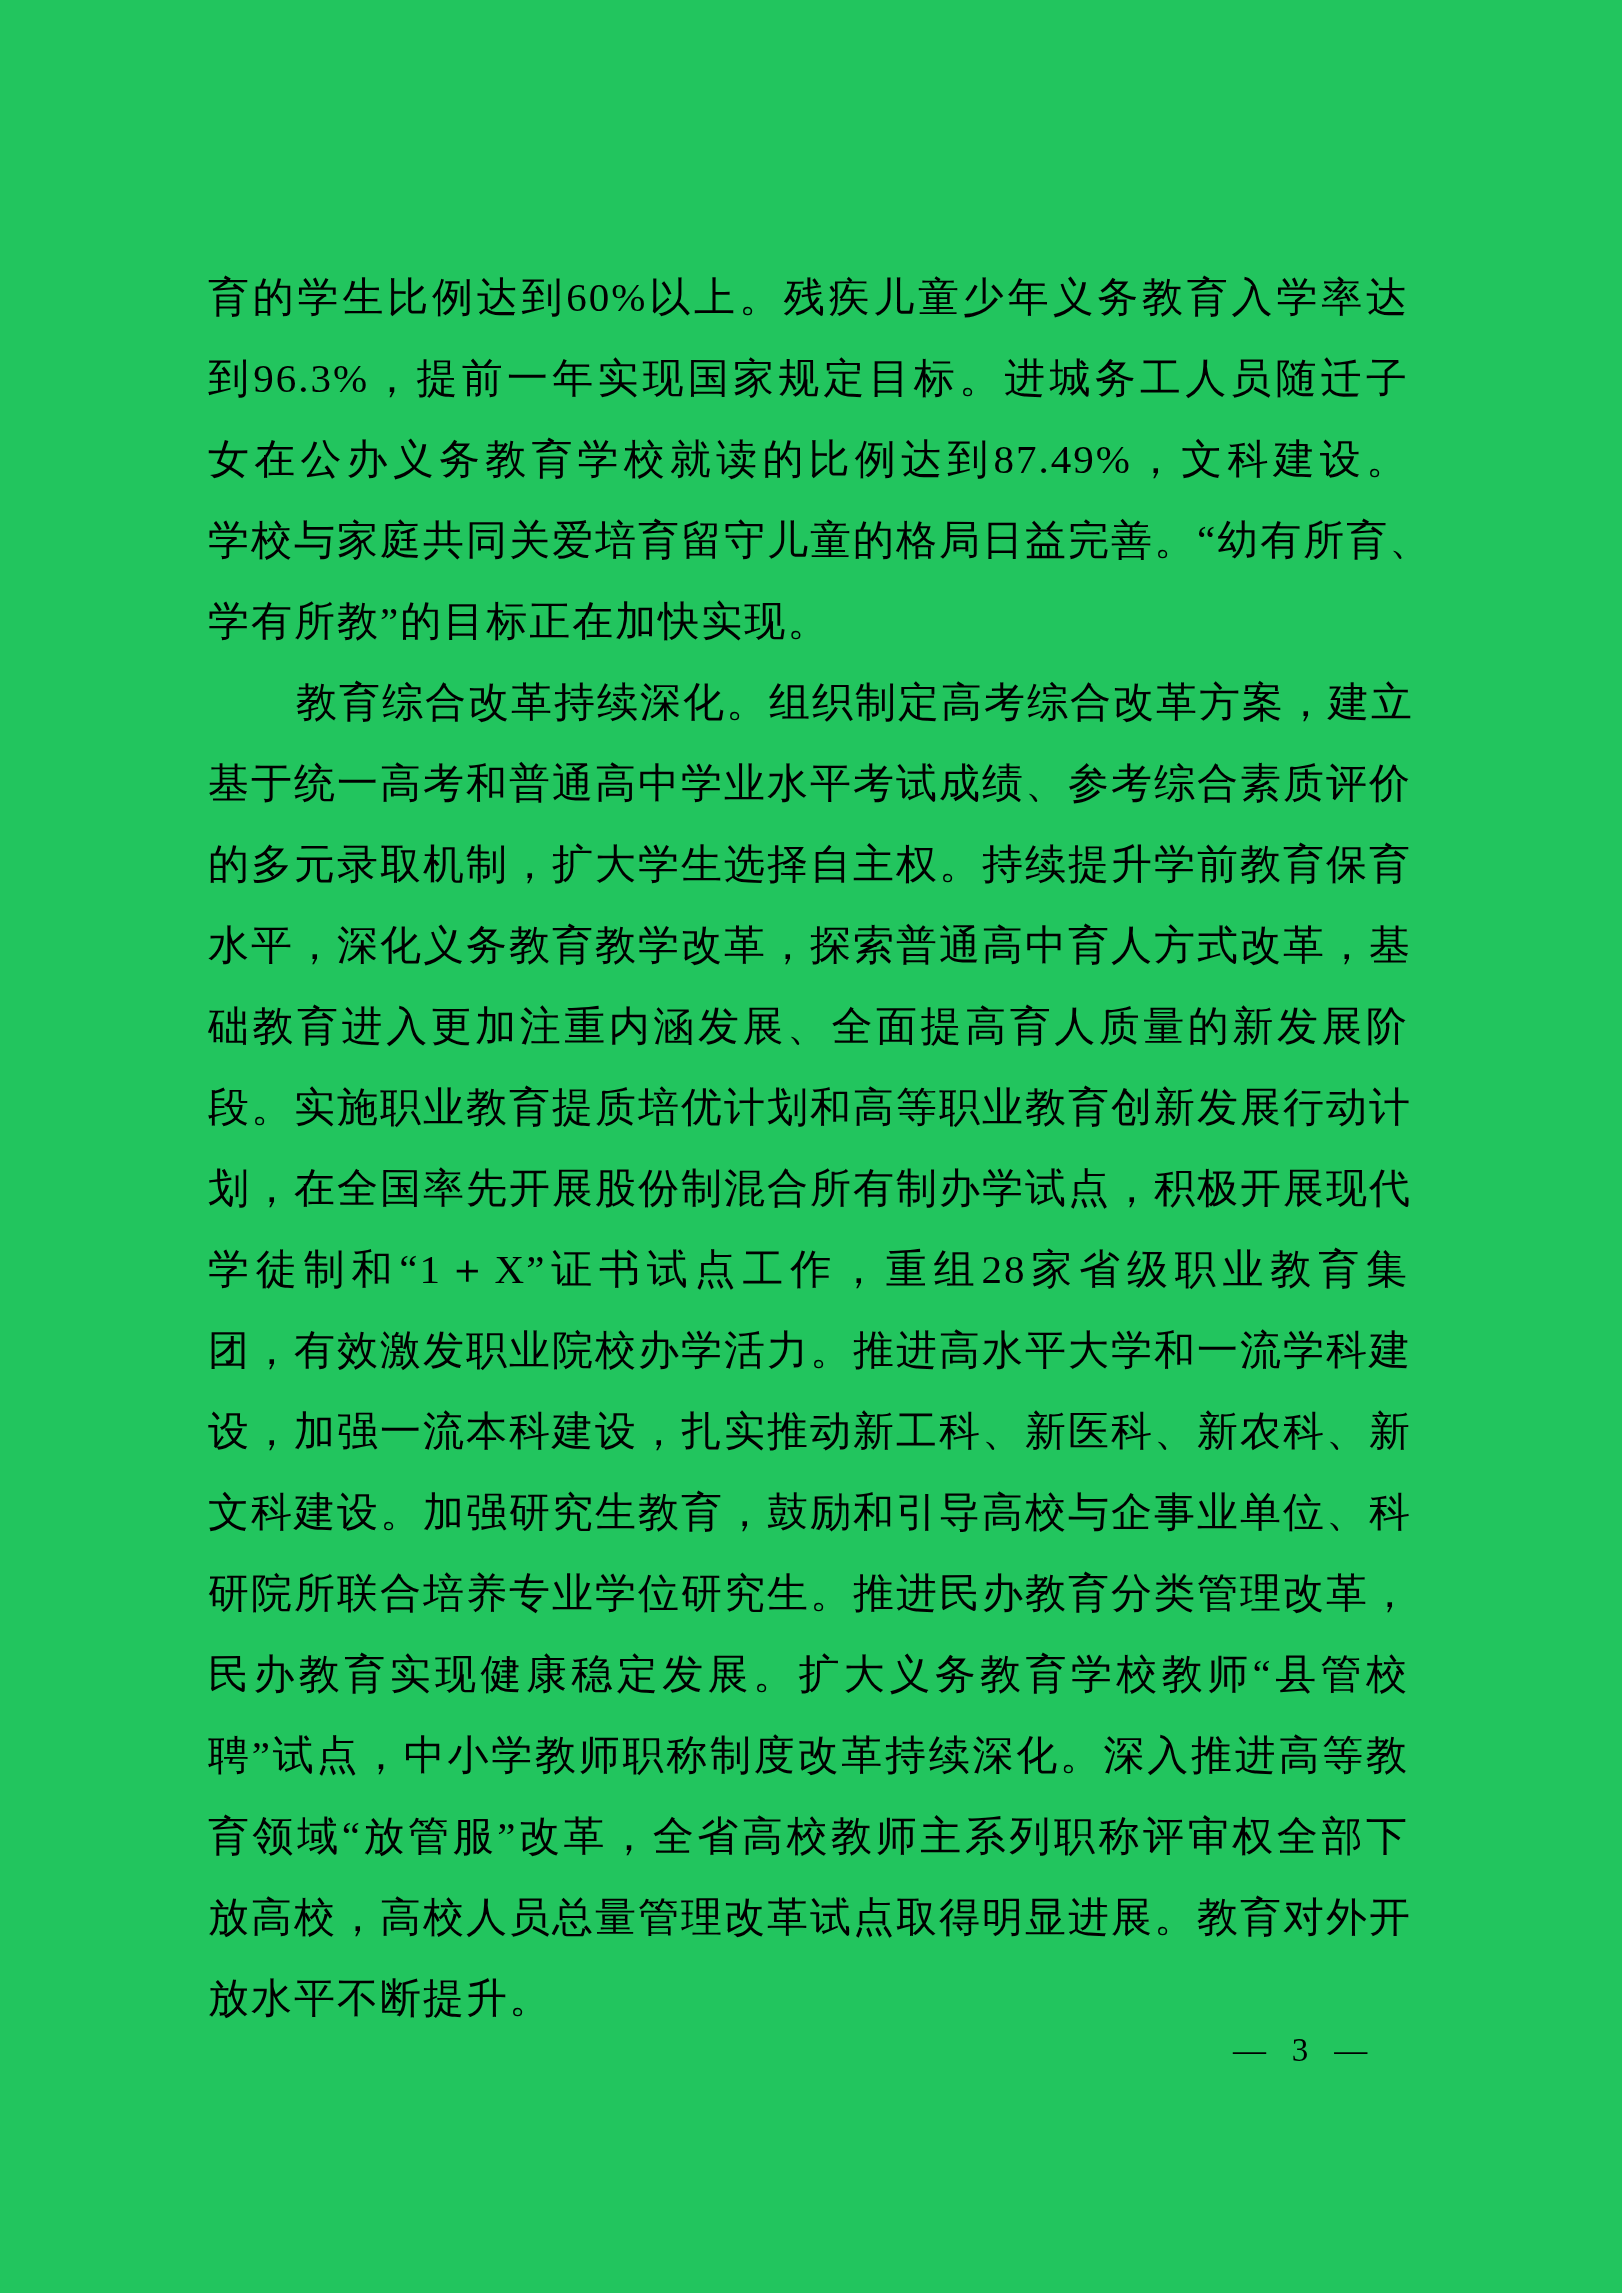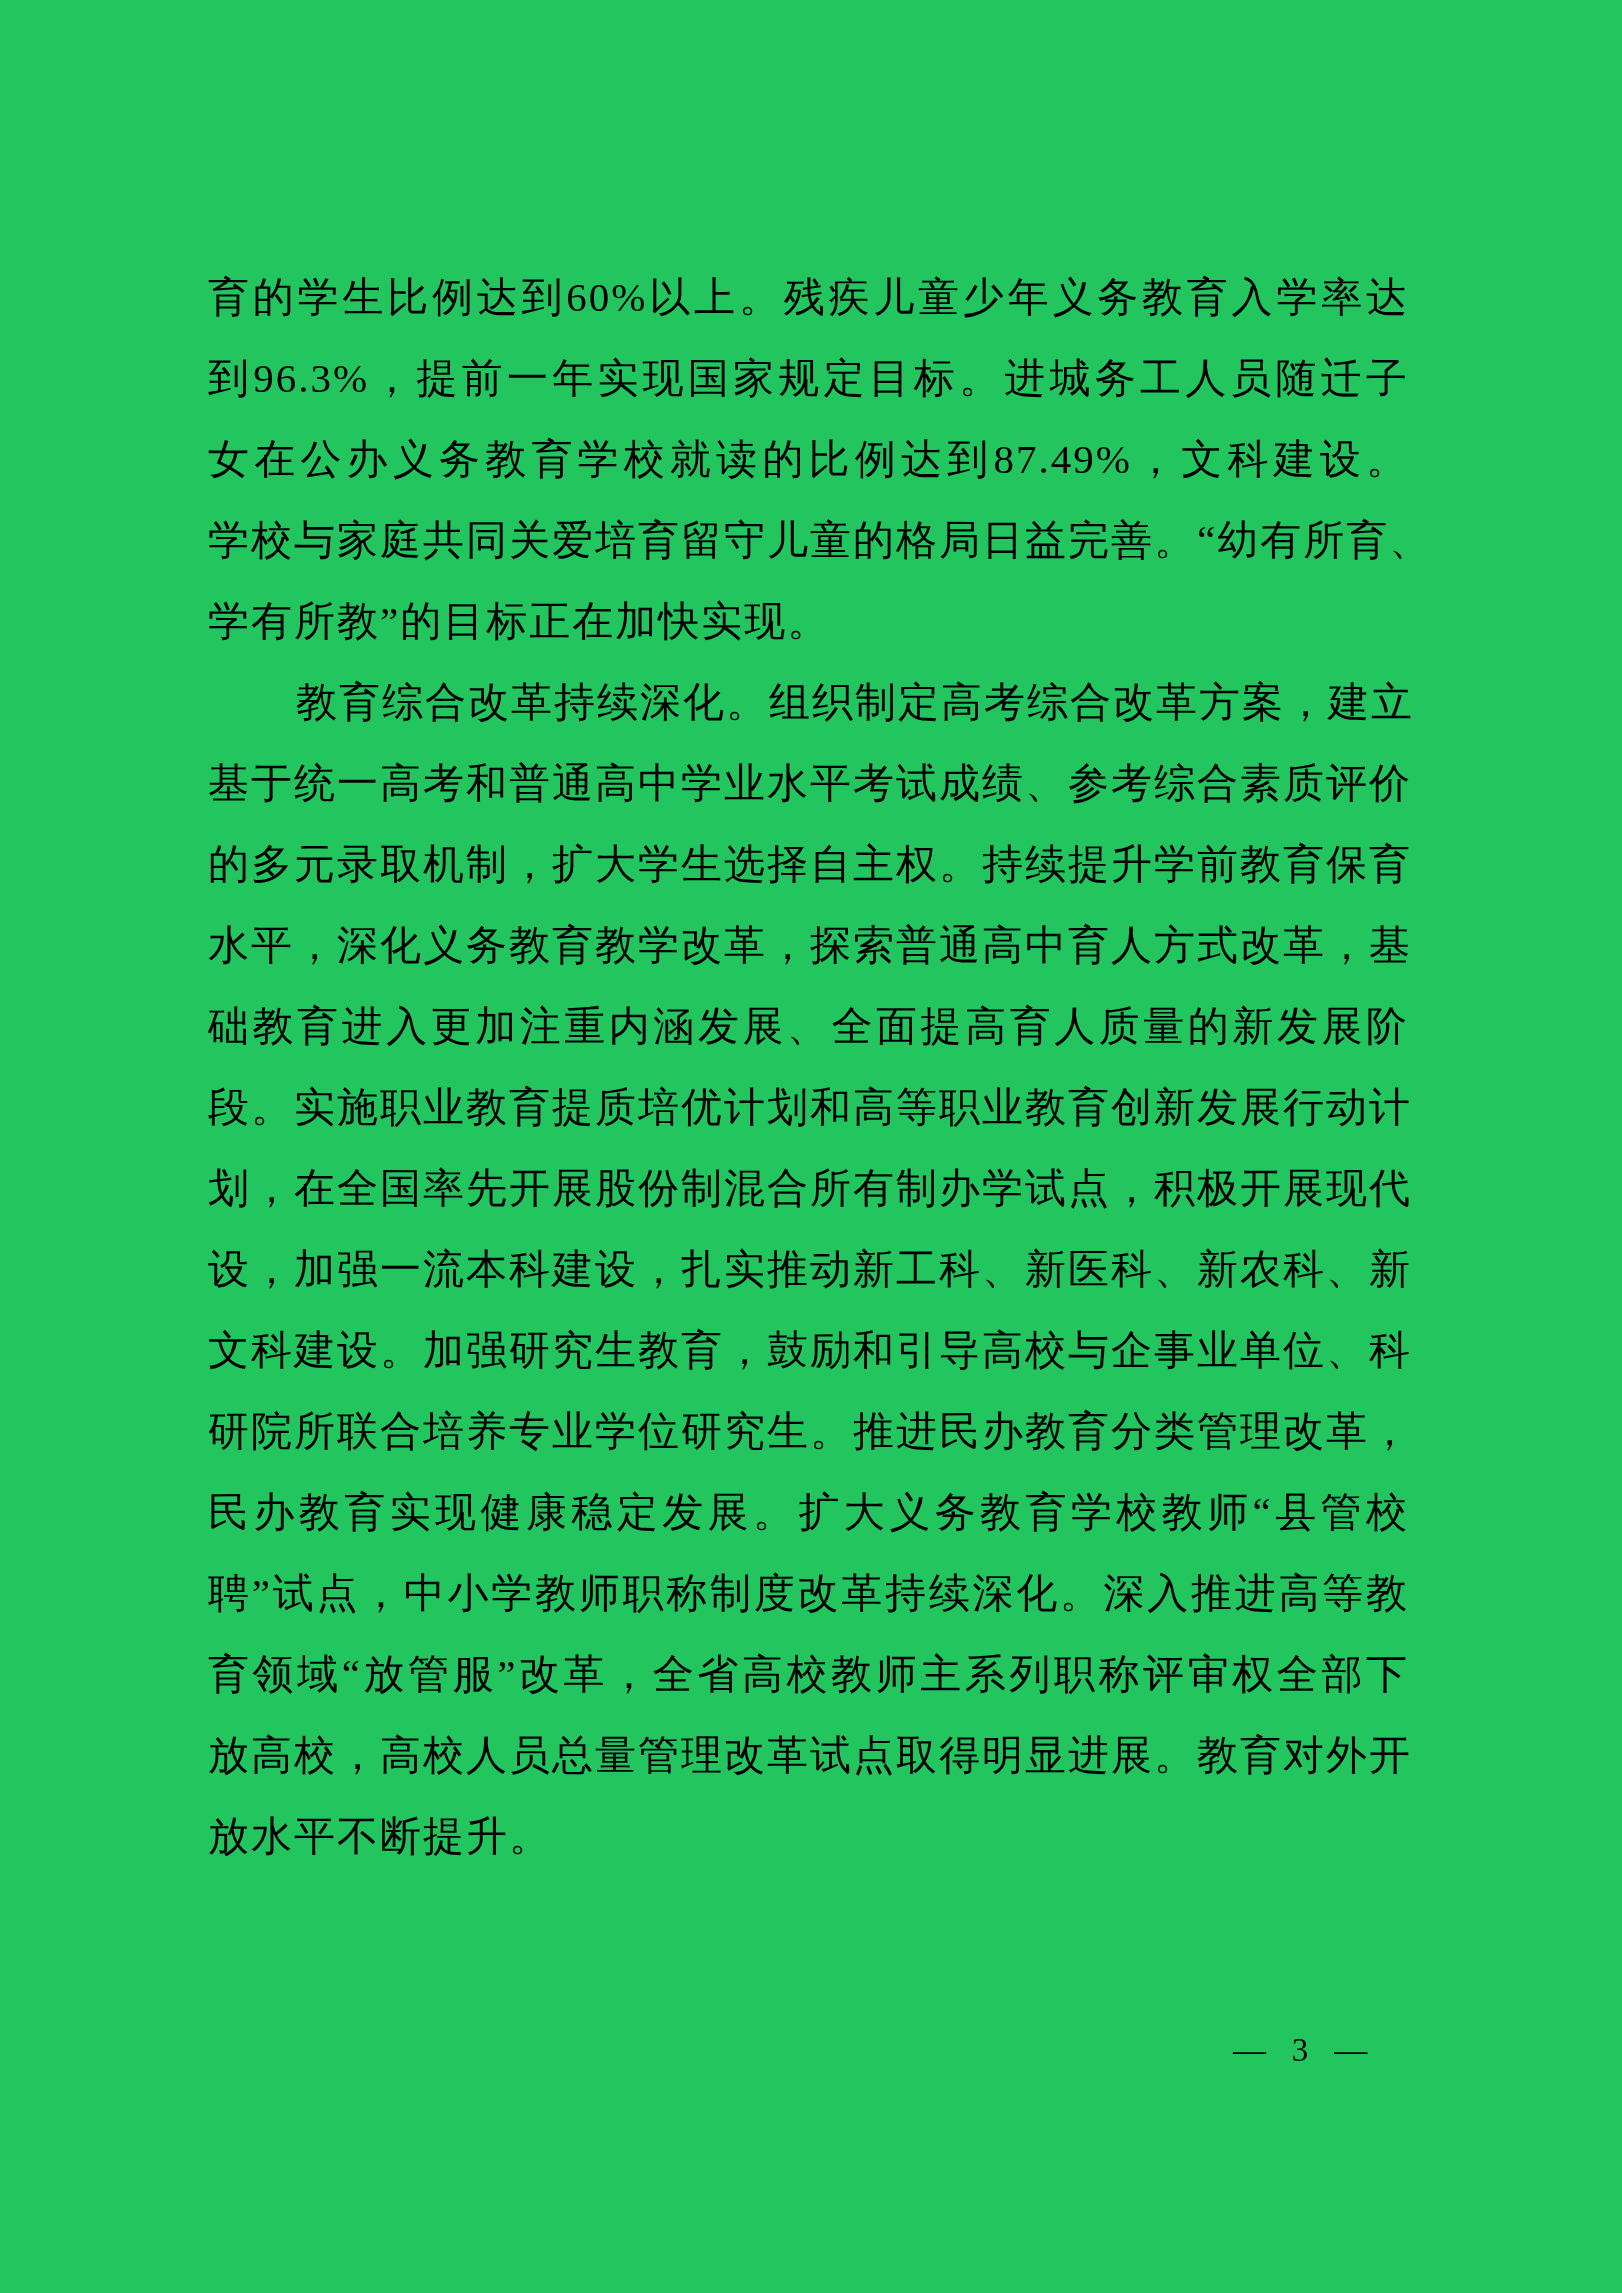"学徒制和“1＋X”证书试点工作，重组28家省级职业教育集" div.line { html: none -> <div>学徒制和“1＋X”证书试点工作，重组28家省级职业教育集</div> }
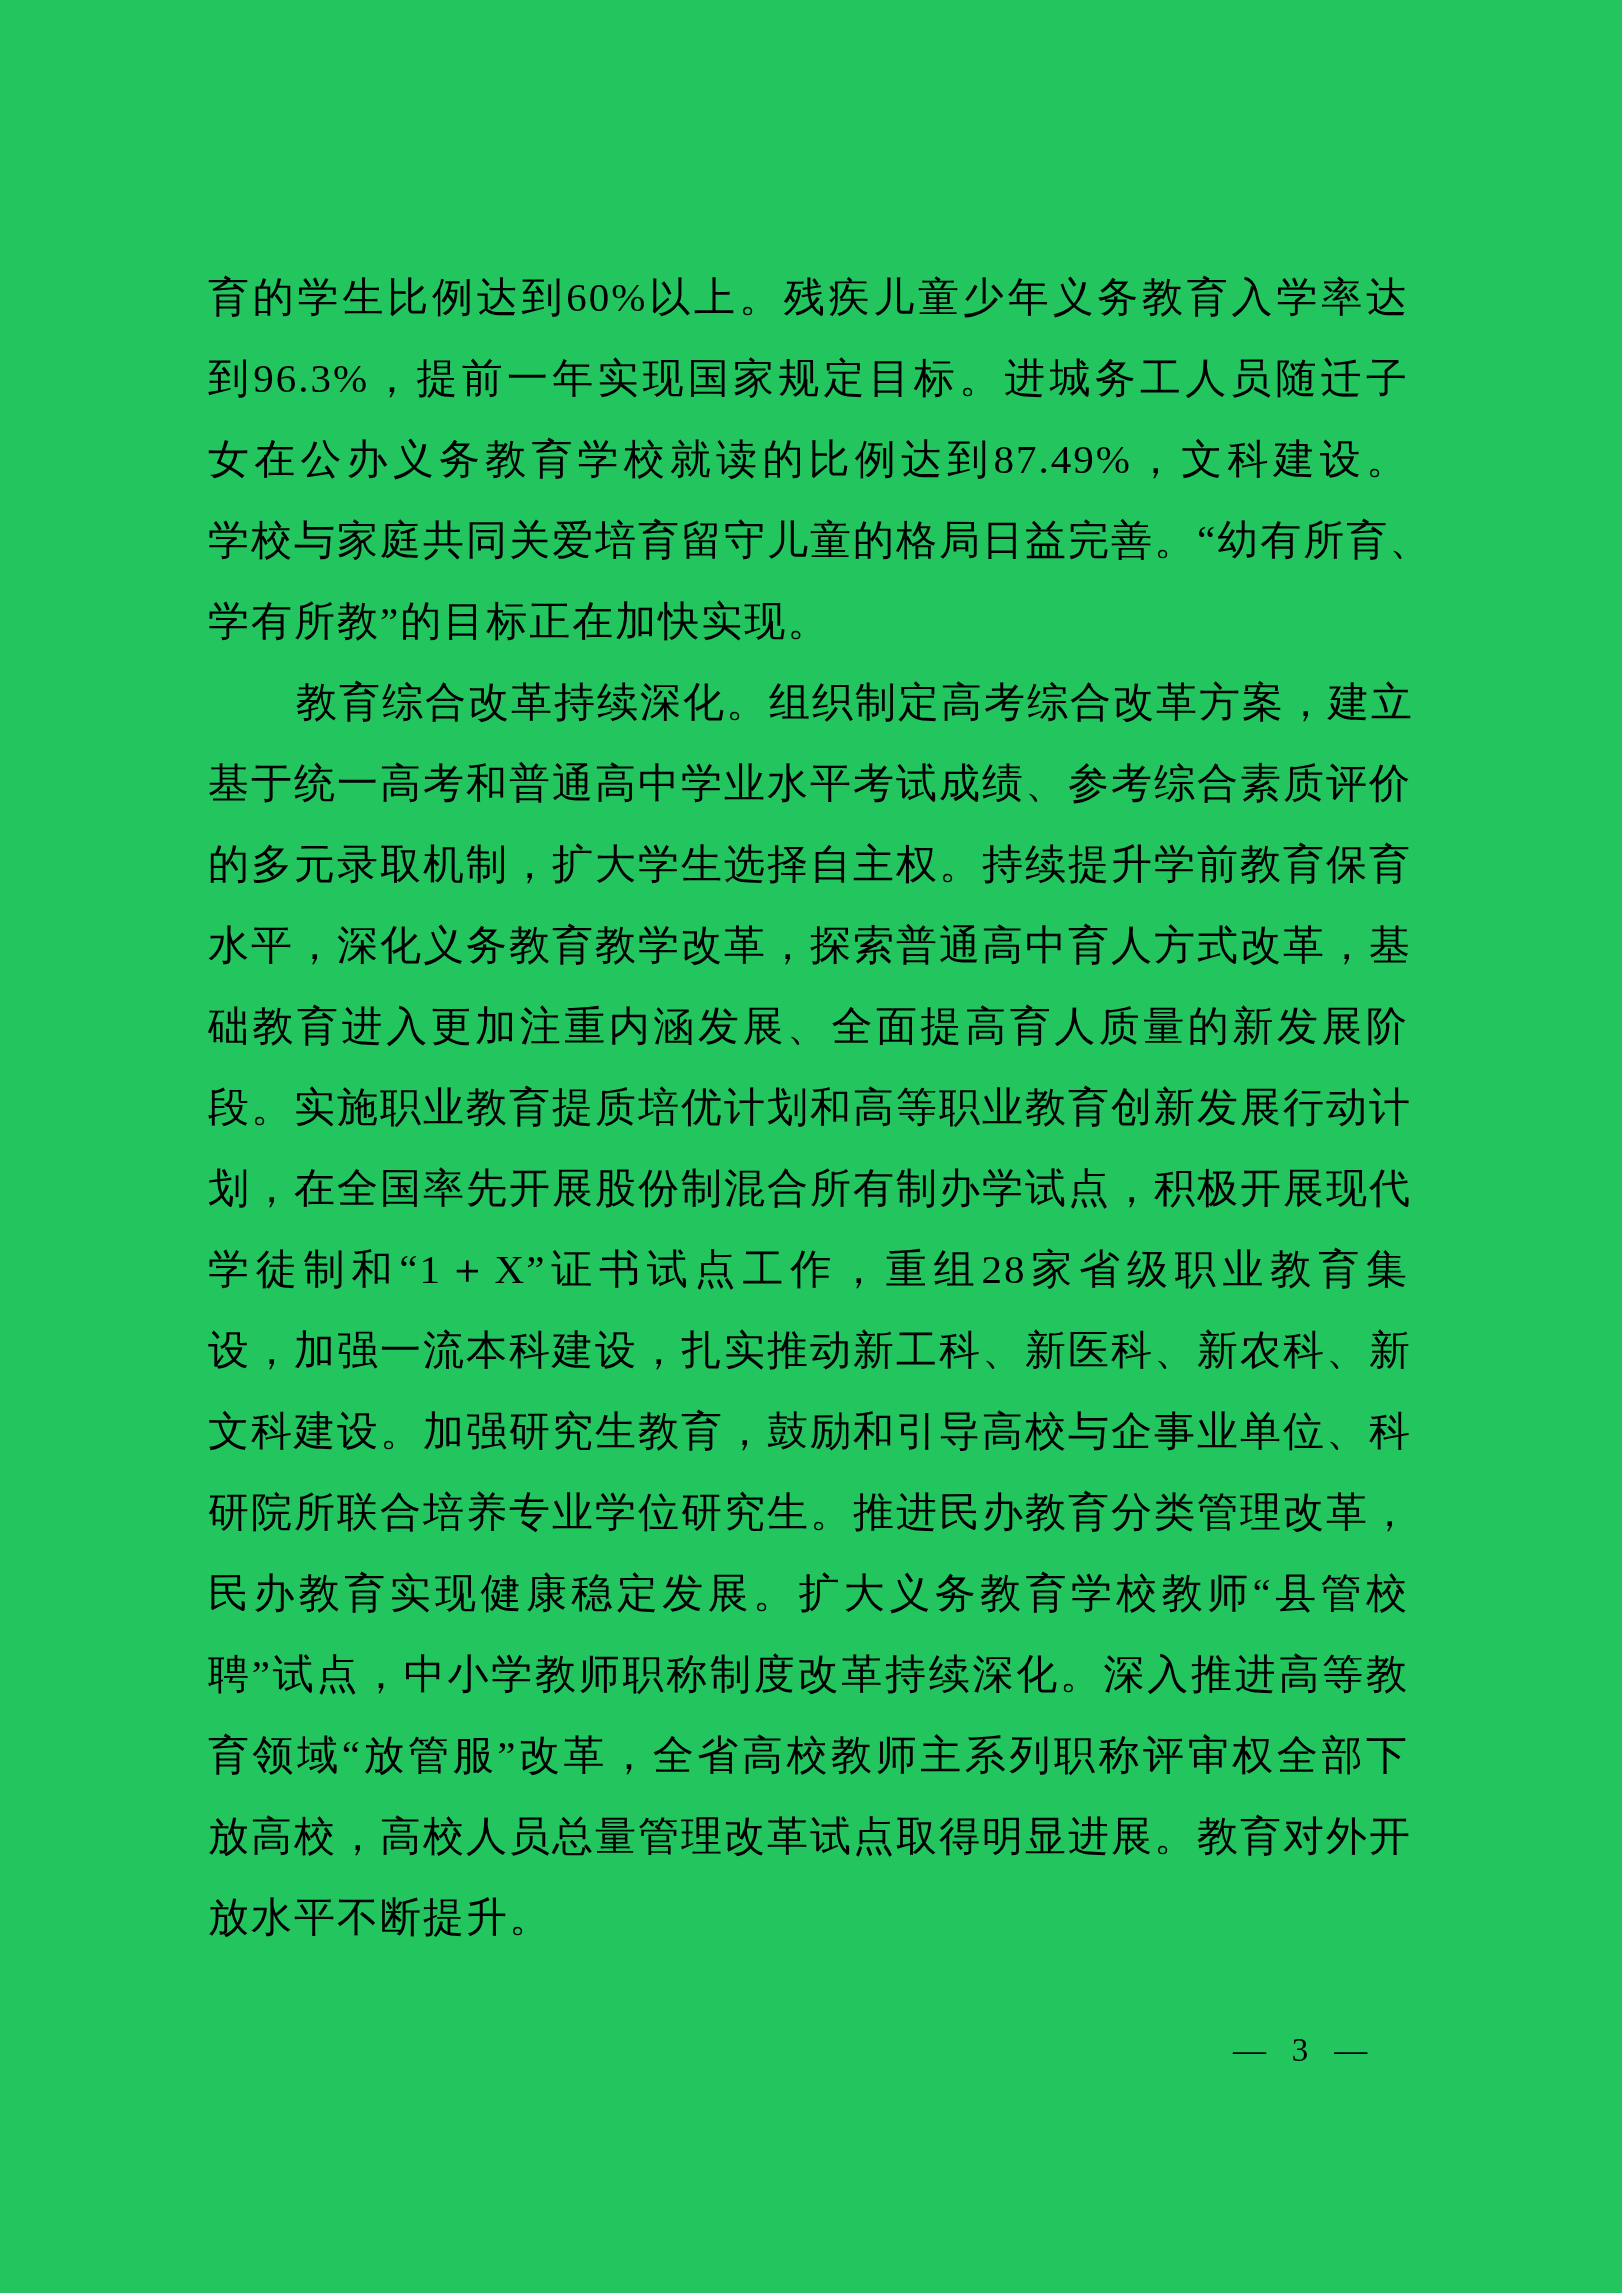"团，有效激发职业院校办学活力。推进高水平大学和一流学科建" div.line { html: none -> <div>团，有效激发职业院校办学活力。推进高水平大学和一流学科建</div> }
